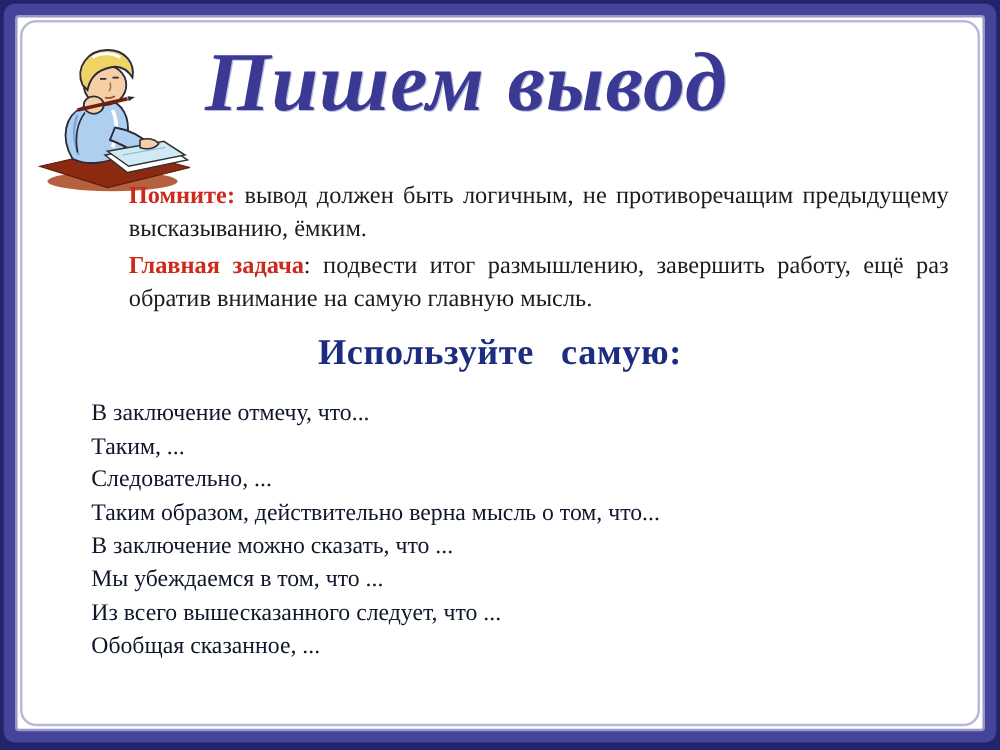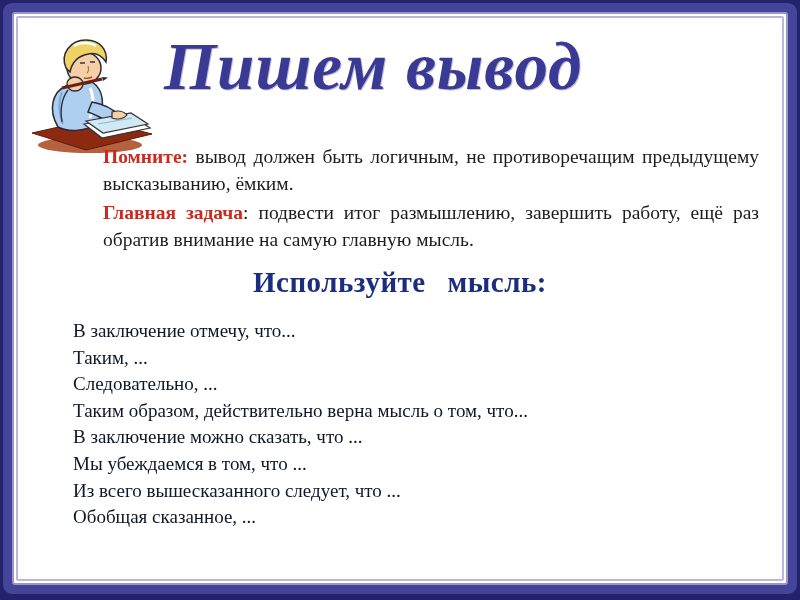"Пишем вывод" .frame-inner { border-radius: 2px -> 13px }
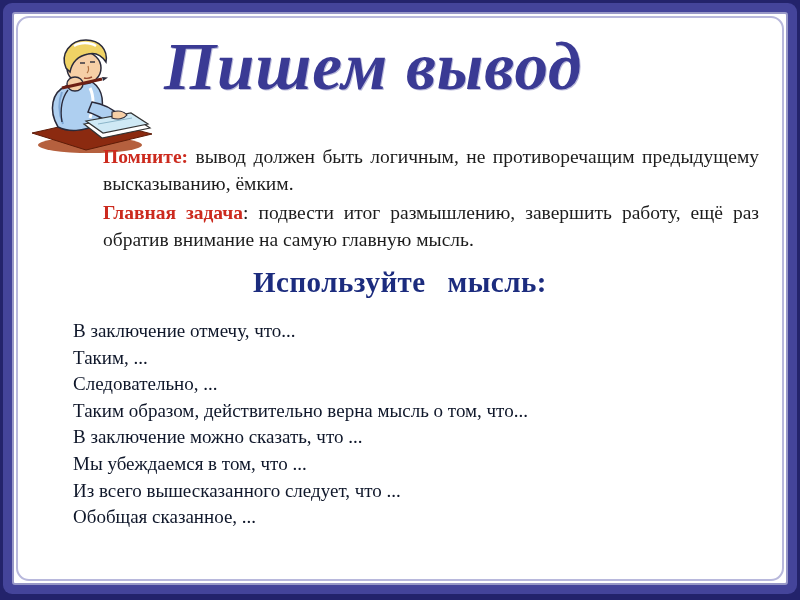"Используйте мысль:" div.subheading { text: мысль -> самую }
